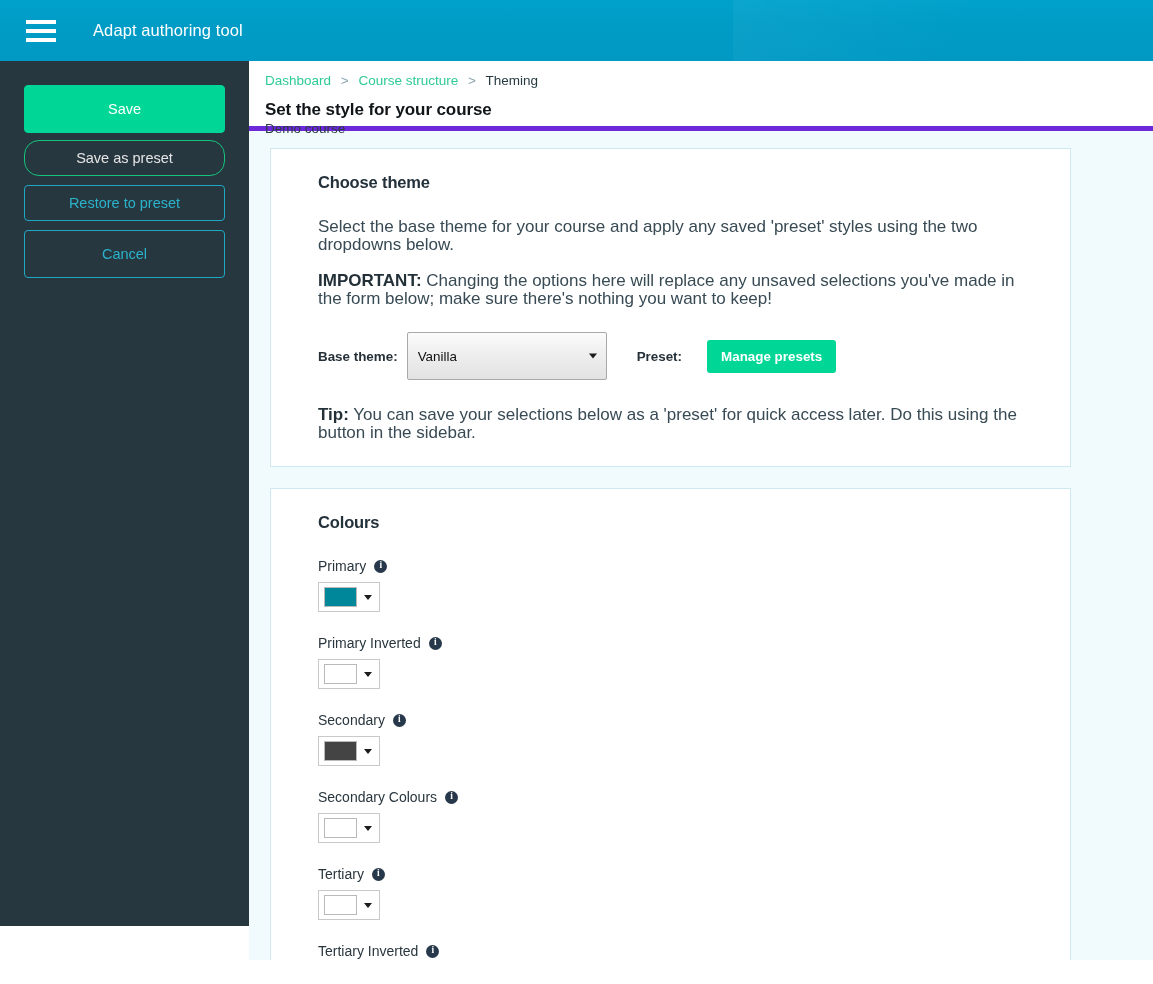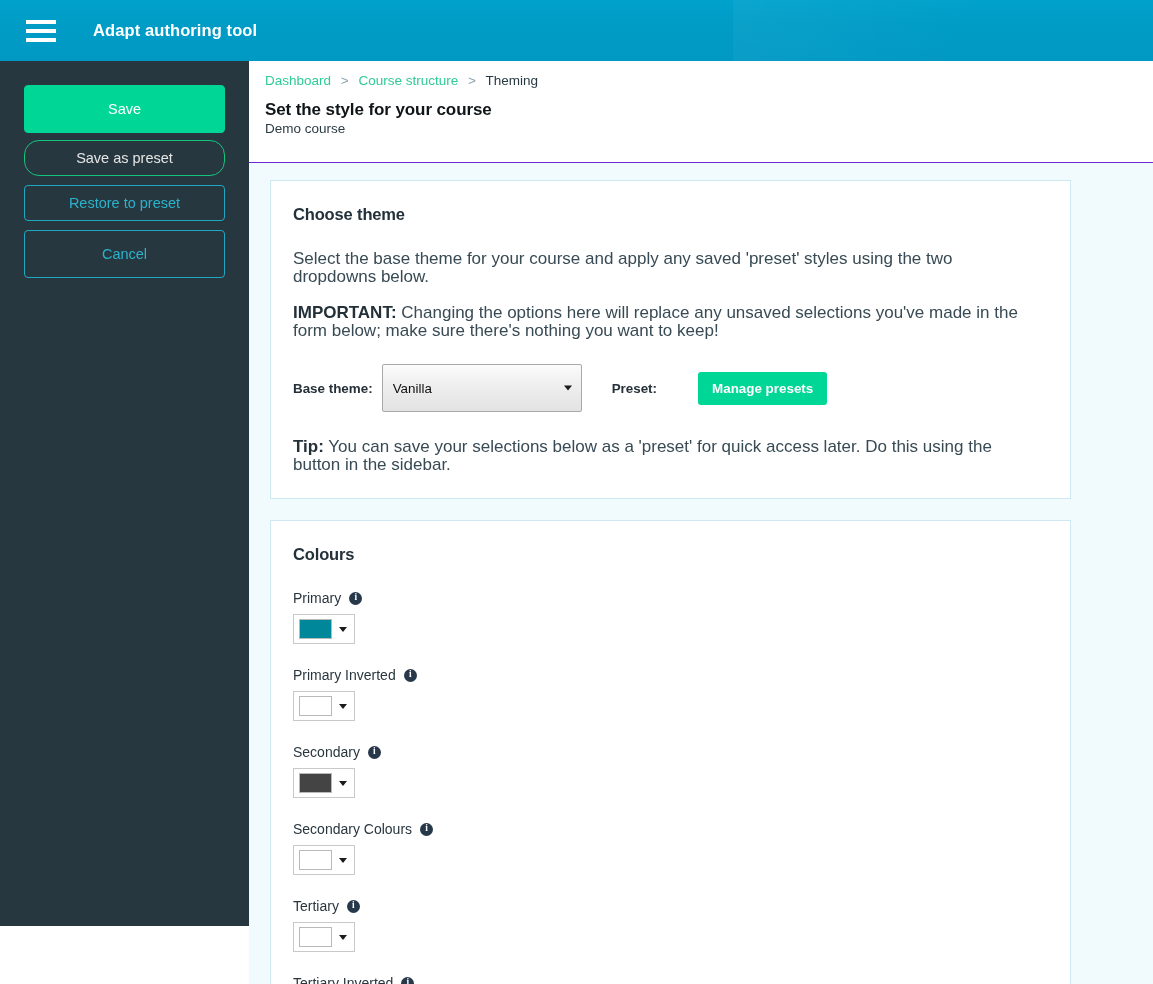"Adapt authoring tool" #brand { font-weight: 700 -> 400 }
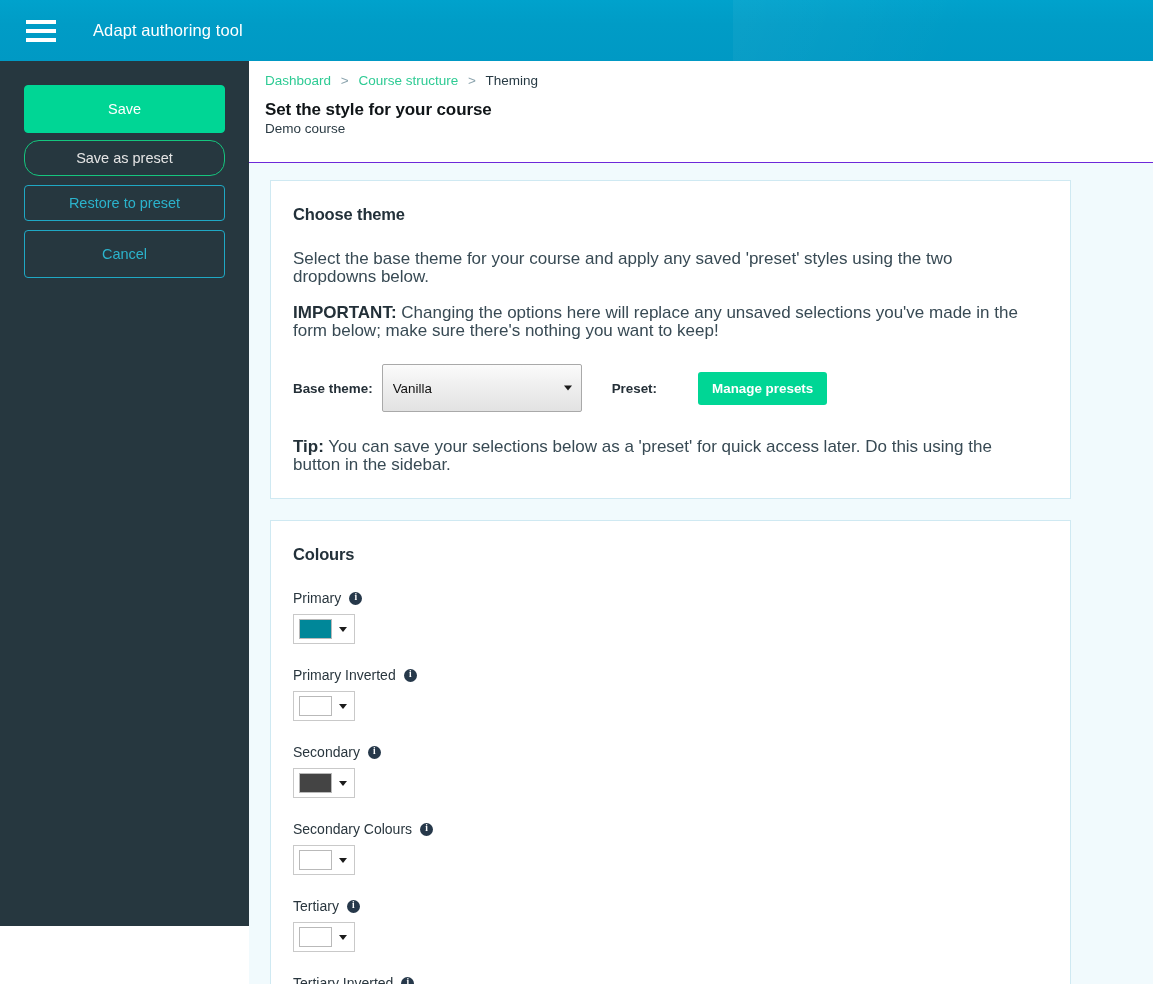"Dashboard > Course structure >" #breadcrumb-zone { border-bottom: 1px solid #6d28d9 -> 5px solid #6d28d9; height: 102px -> 70px }
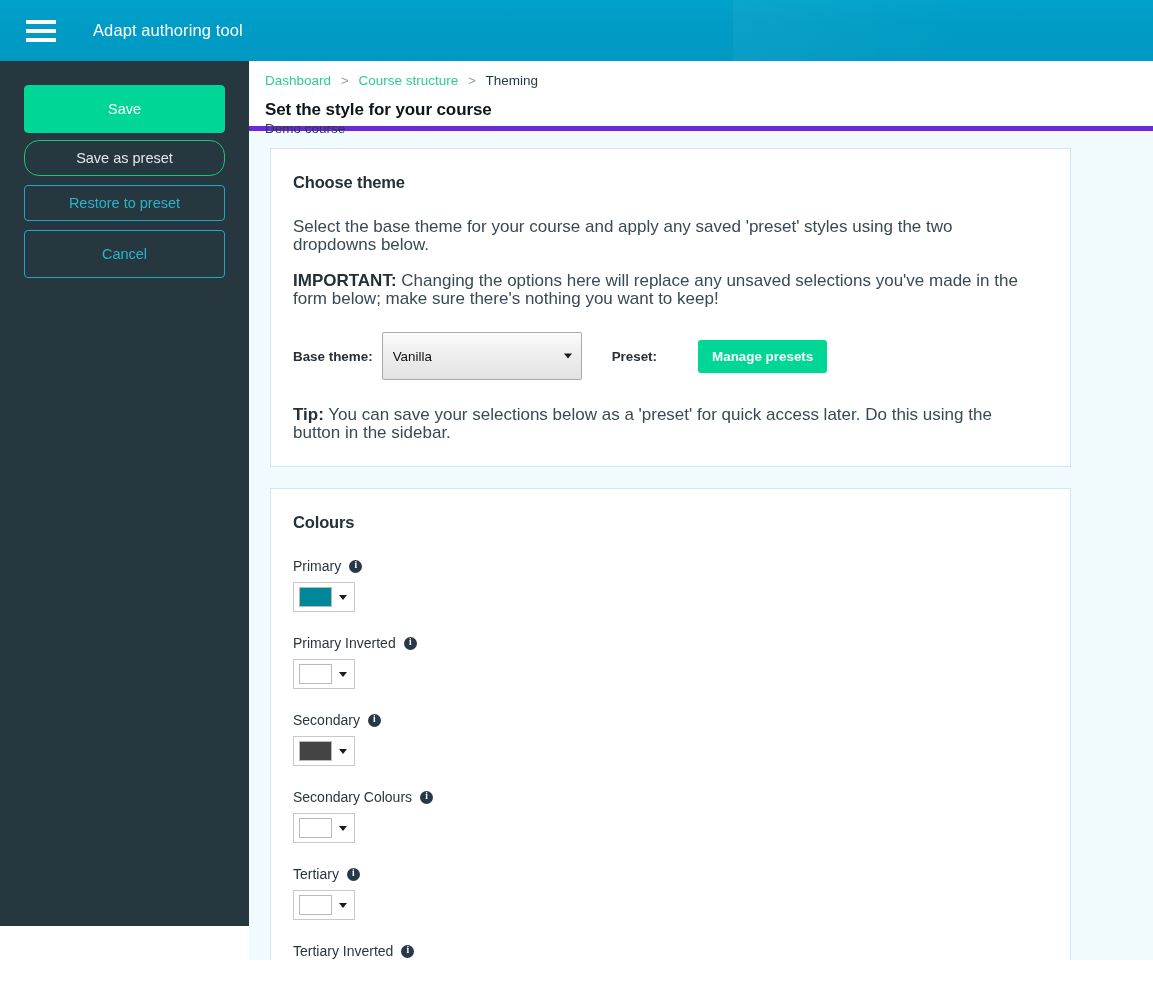"Choose theme" .card { padding: 24px 30px 24px 22px -> 24px 30px 24px 47px }
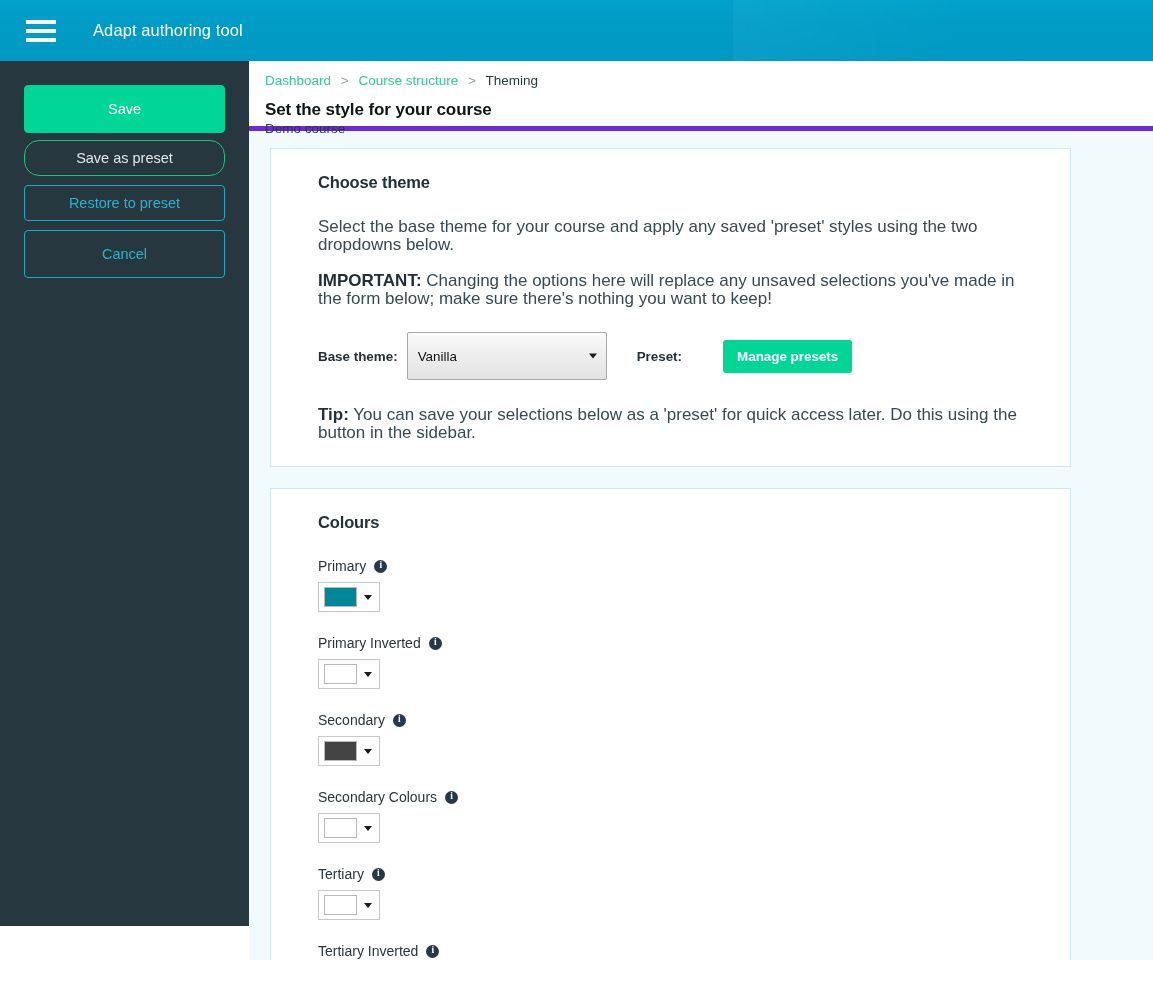"Manage presets" .btn-green { margin-left: 32px -> 16px }
